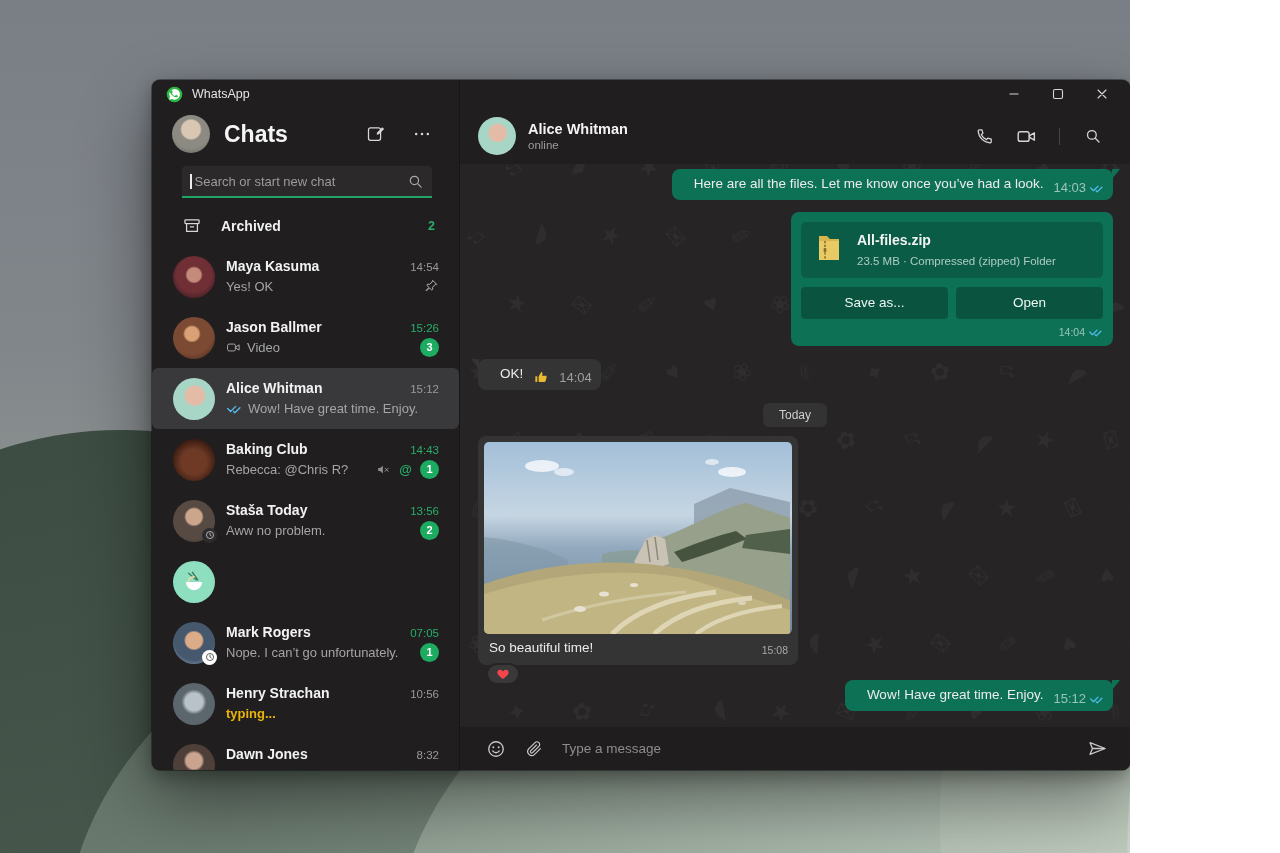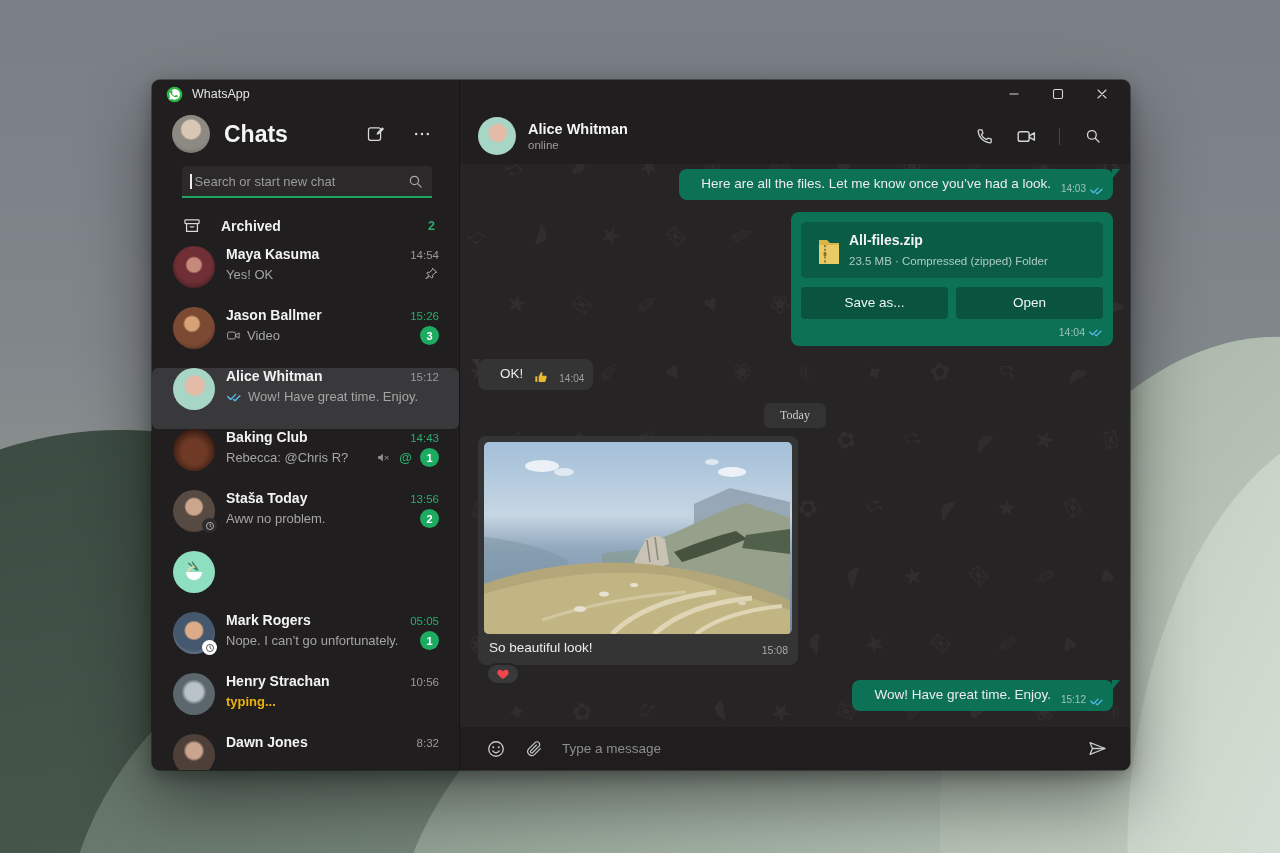"WhatsApp" .scene { width: 1280px -> 1130px }
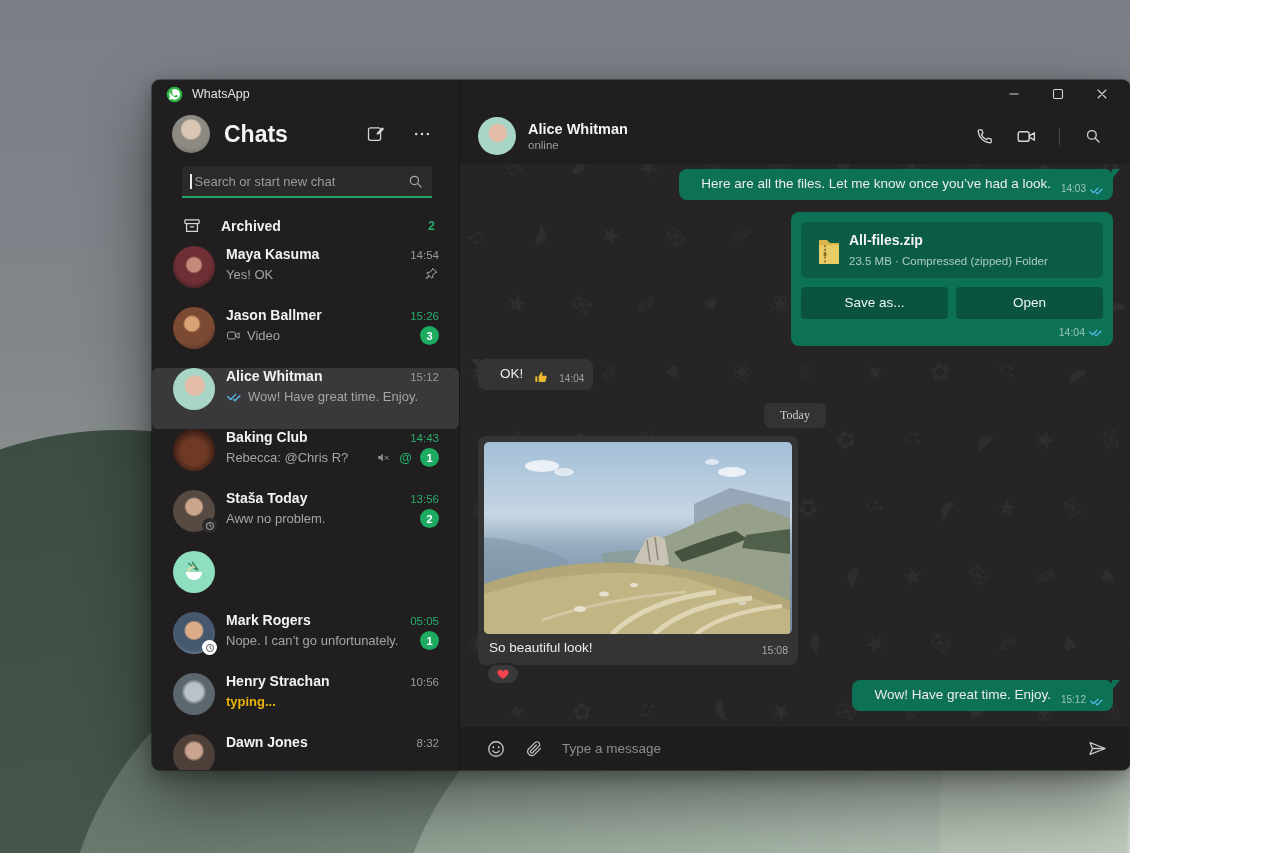"14:03" .mtime { font-size: 10px -> 13px }
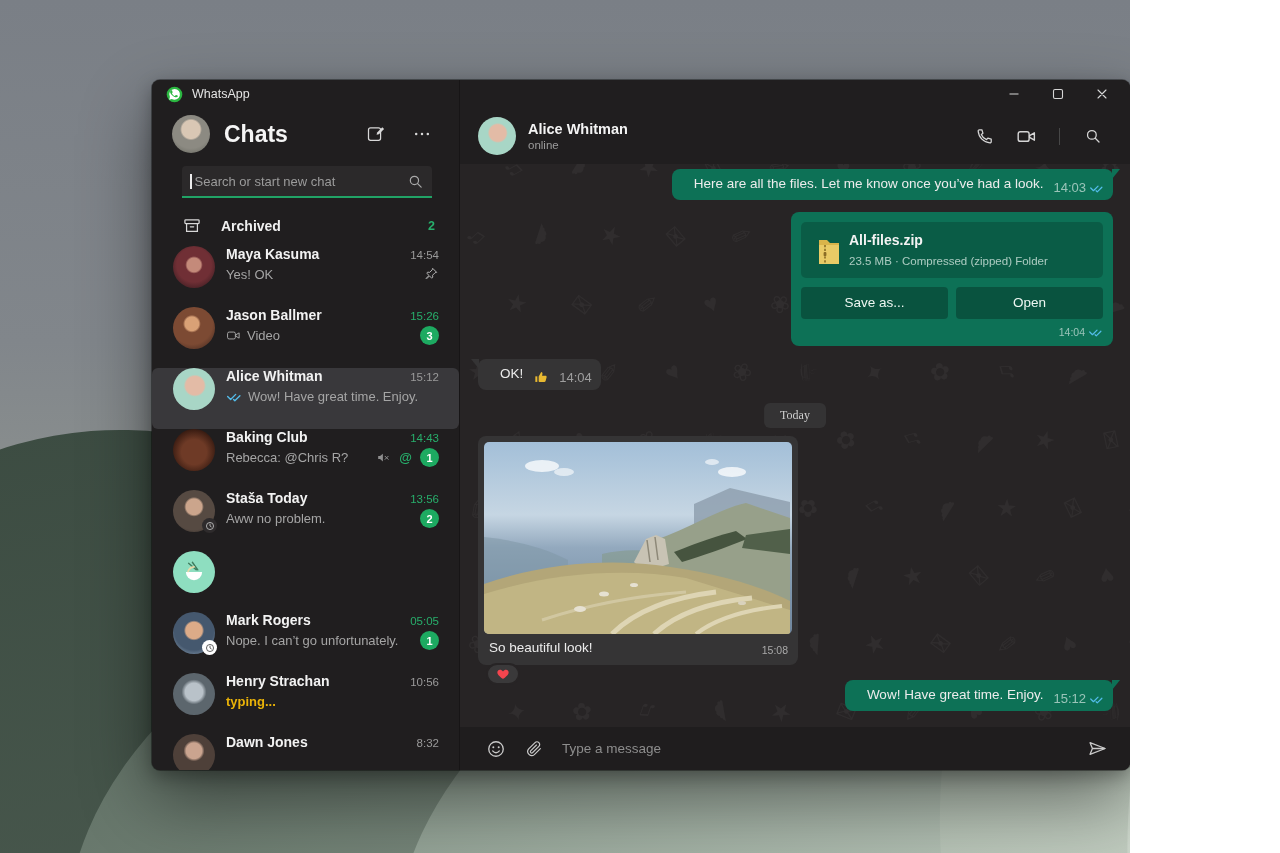"All-files.zip" .file-info { align-items: flex-end -> flex-start; gap: 4px -> 12px }
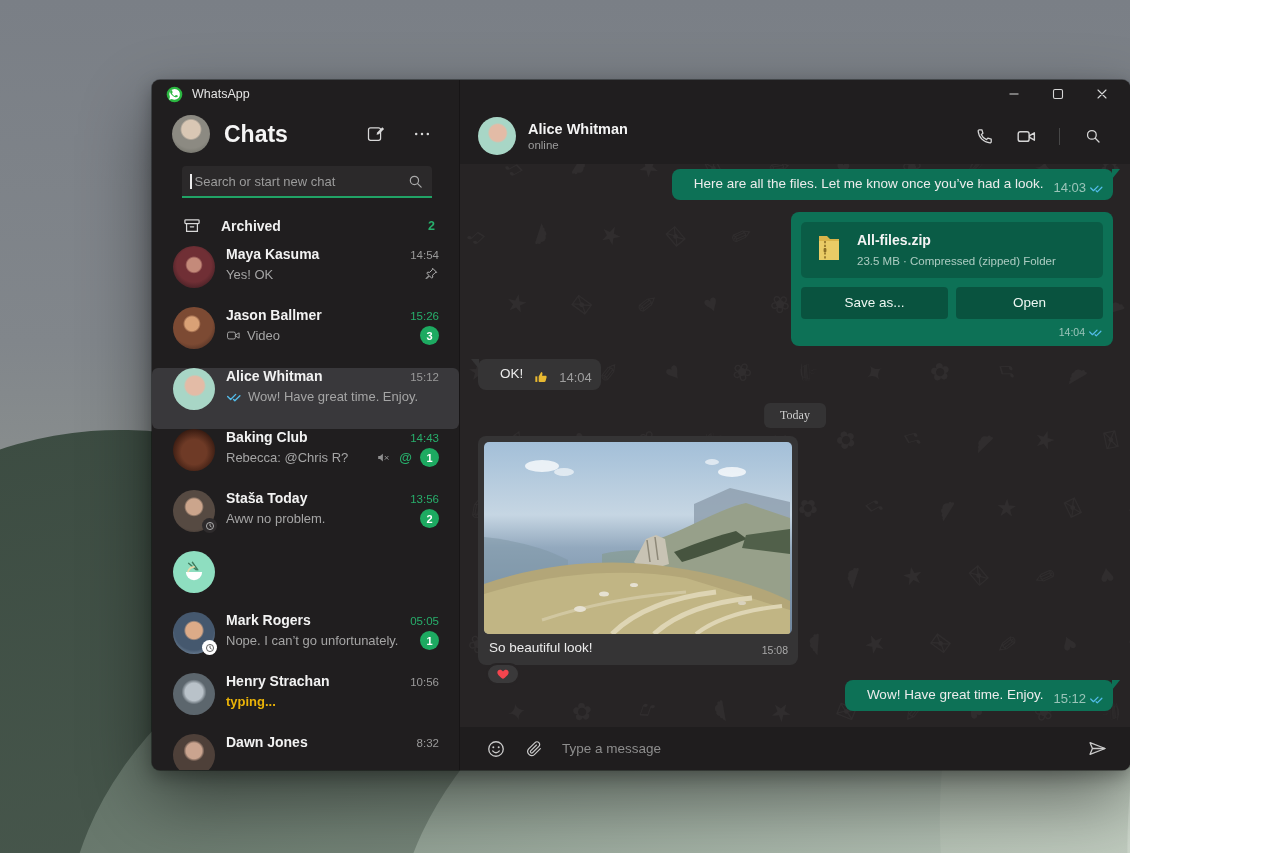"Maya Kasuma" .row { align-items: flex-start -> center }
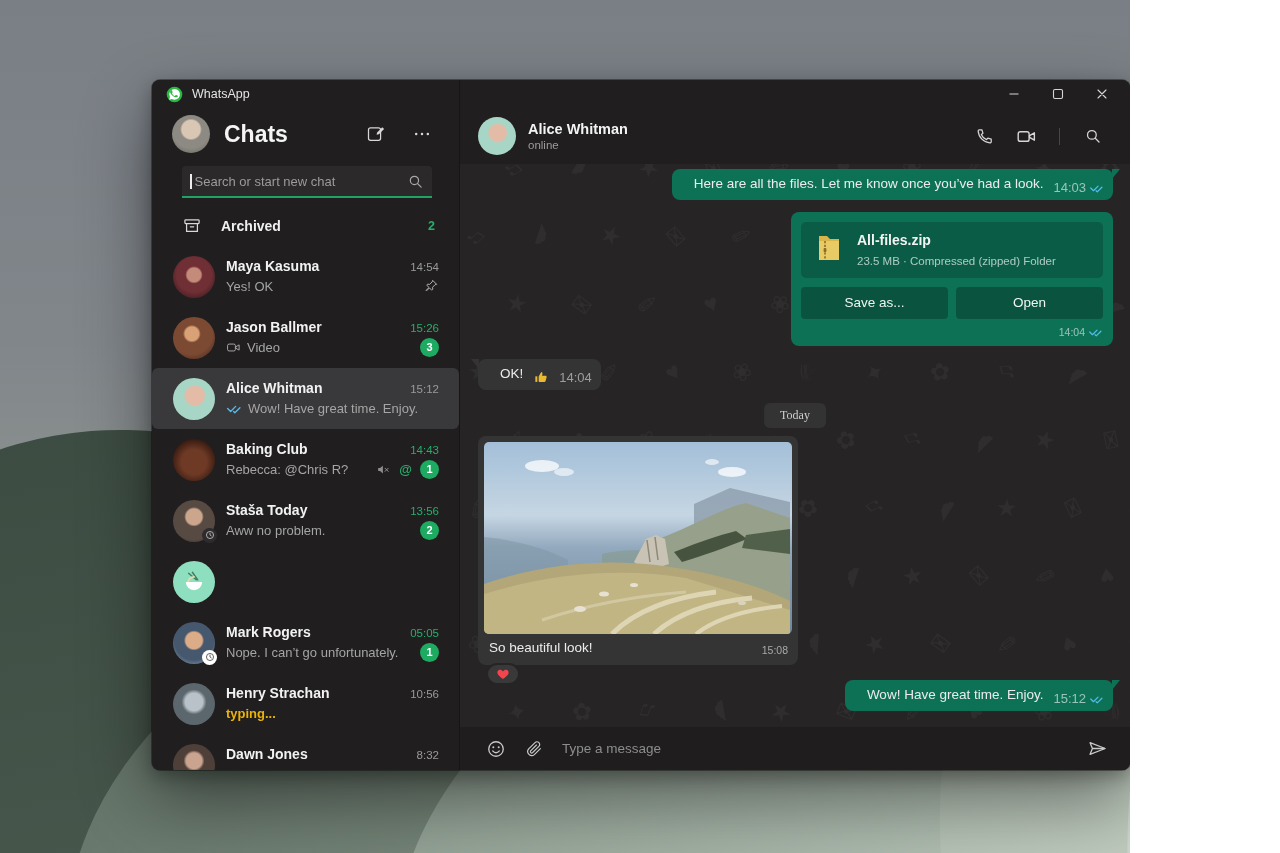"Today" .date-pill { font-family: Liberation Serif, serif -> none }
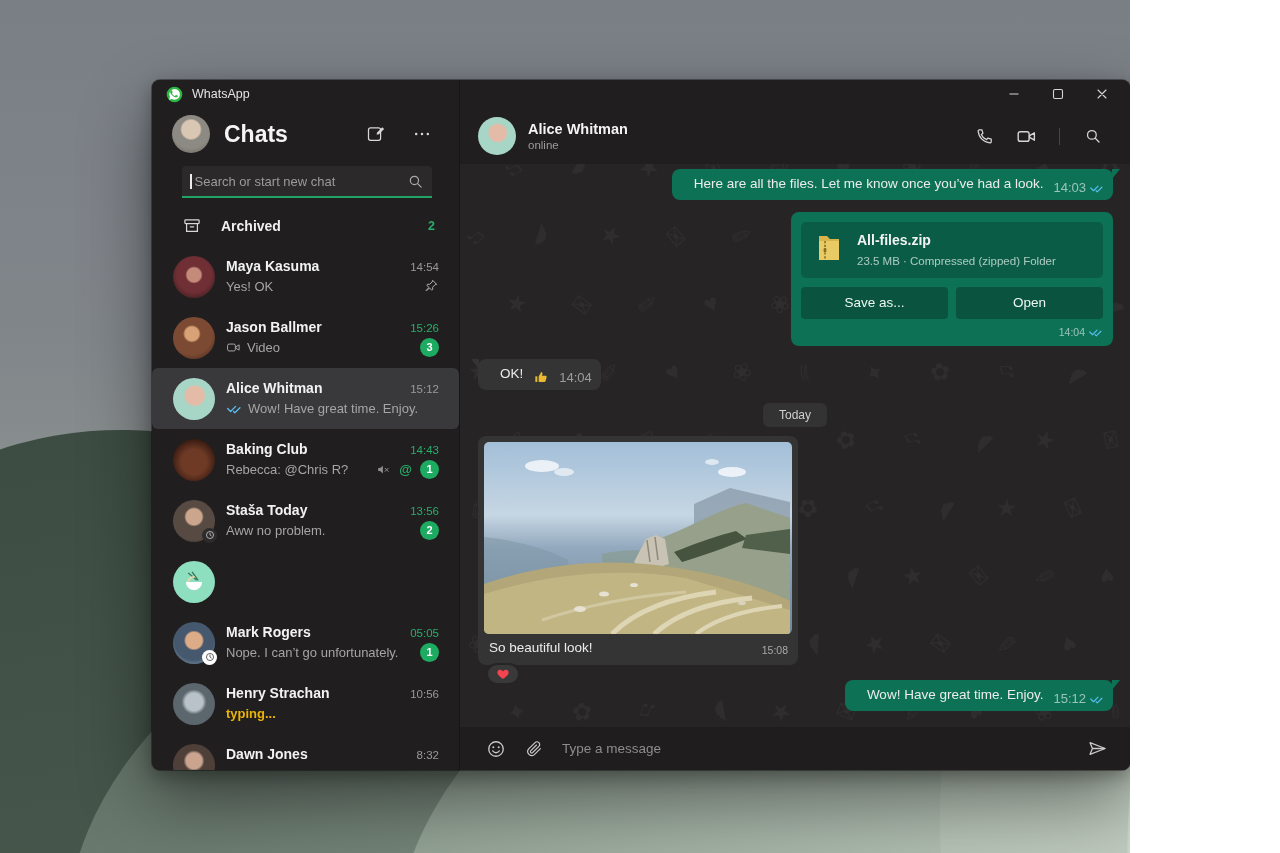"05:05" span.rtime { text: 05:05 -> 07:05 }
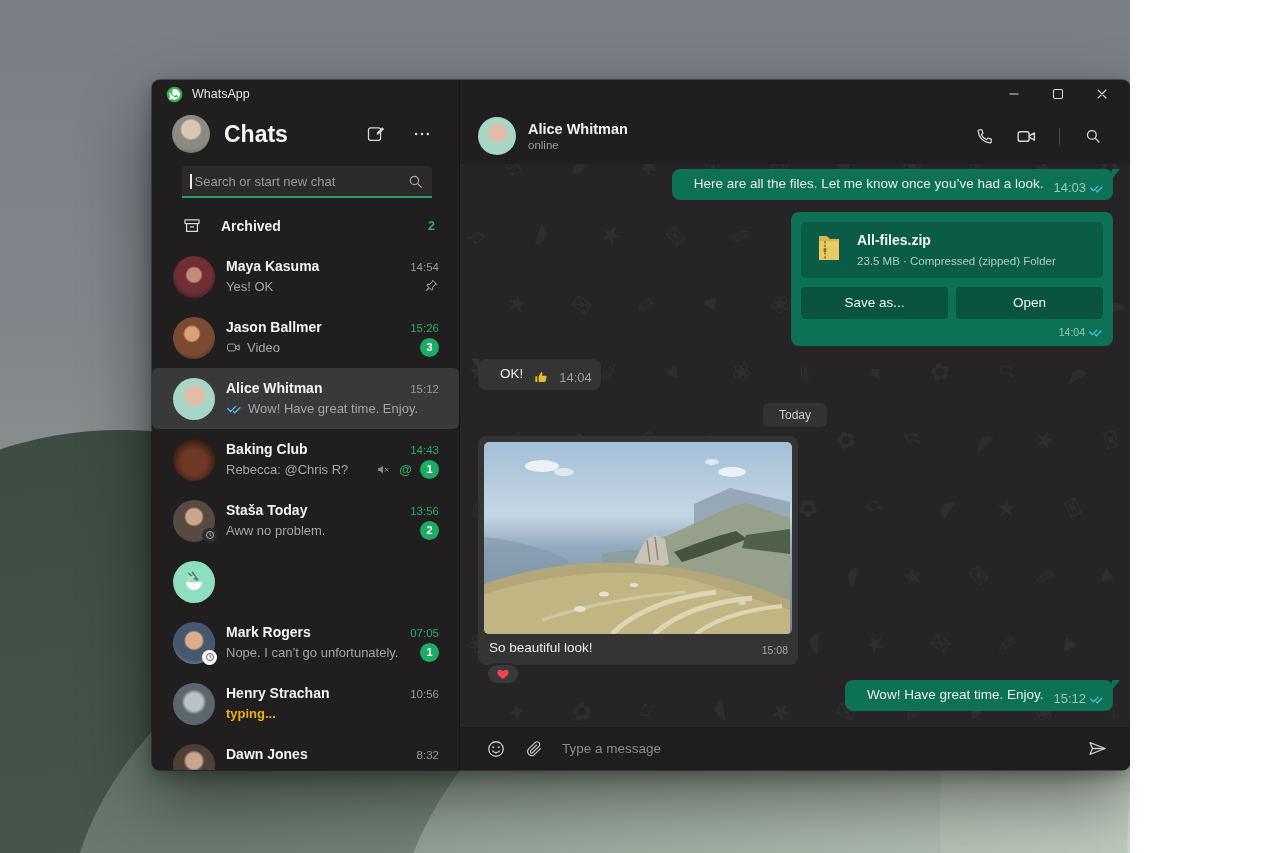"So beautiful look!" span.caption { text: look -> time }
